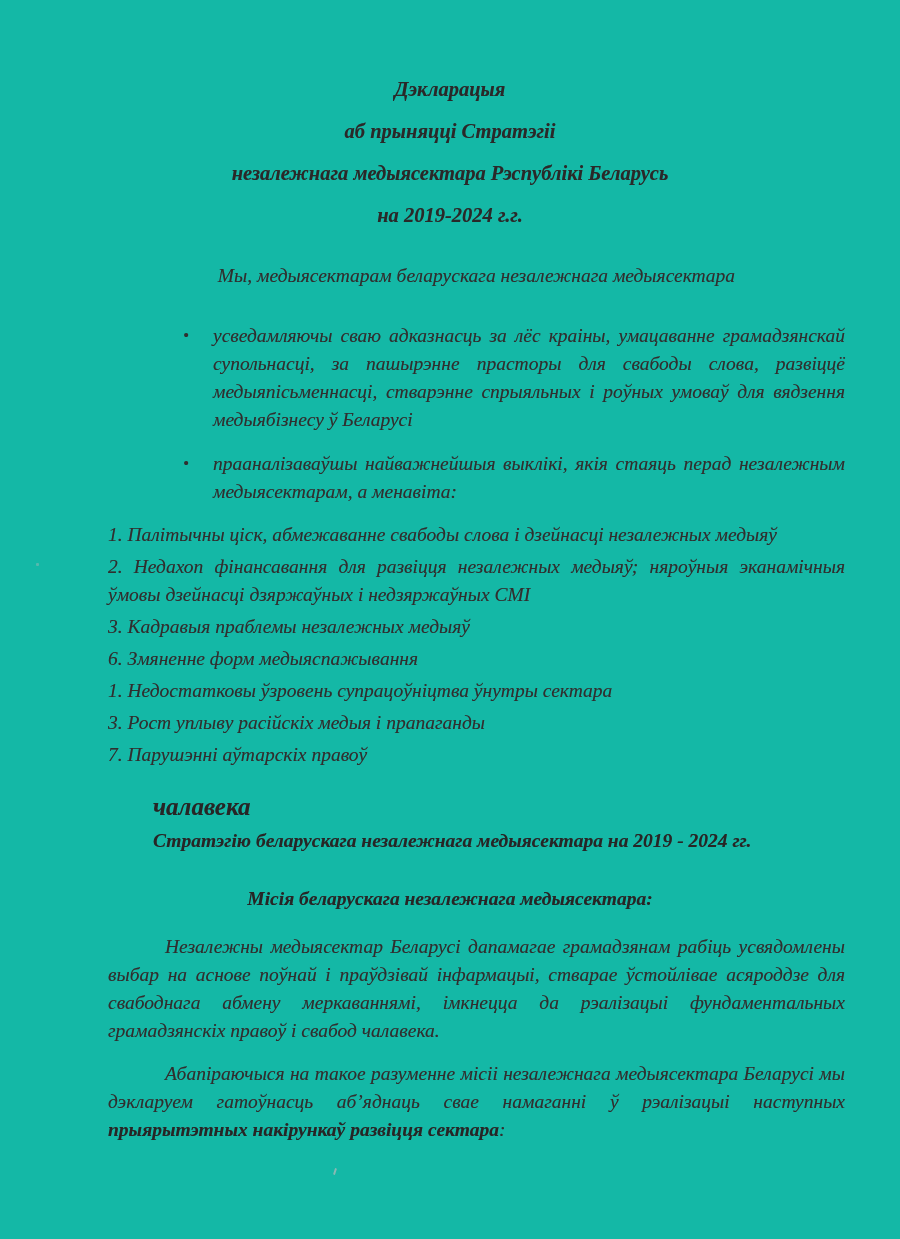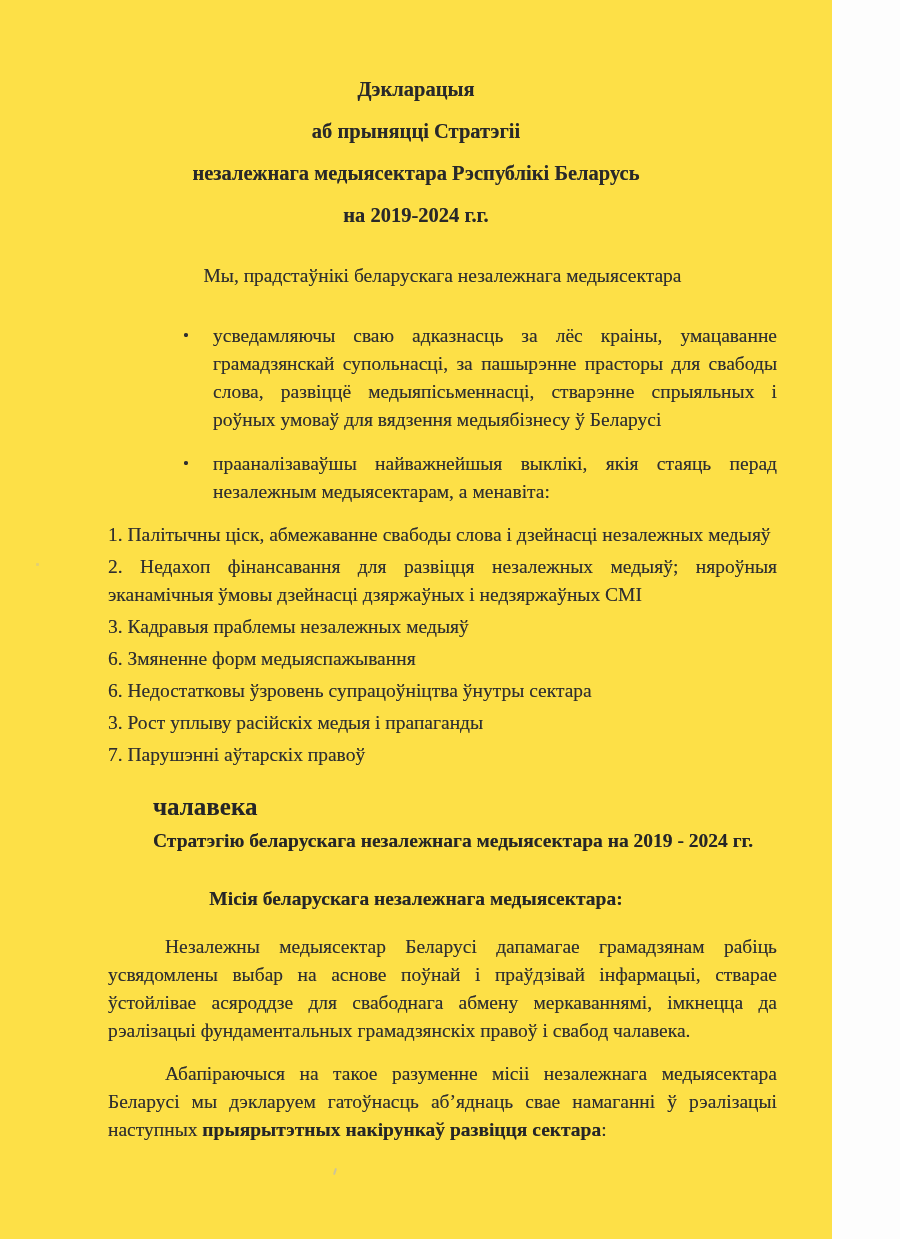"Дэкларацыя" .page { background: #fde047 -> #14b8a6; font-style: none -> italic; width: 832px -> 900px }
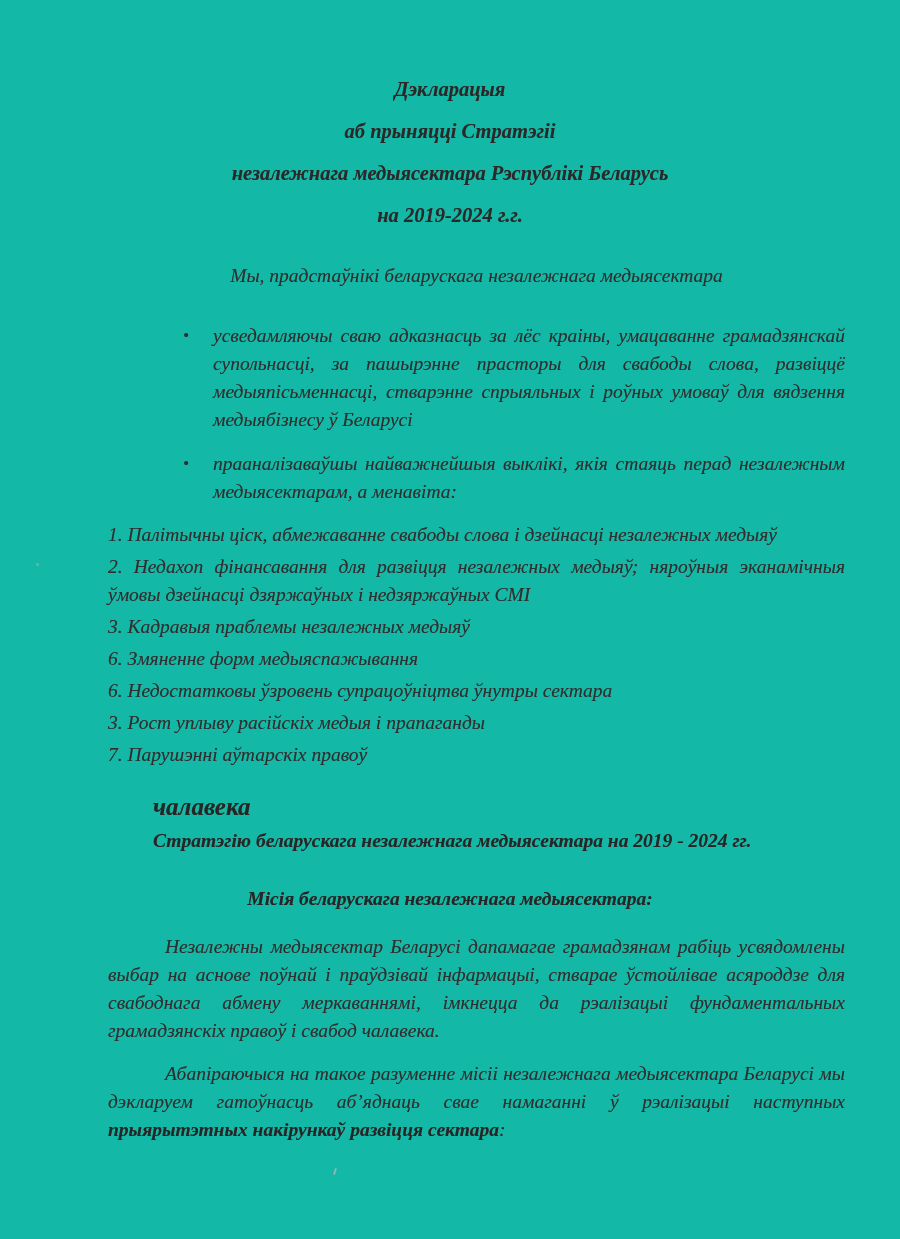"Мы, прадстаўнікі беларускага незалежнага" p.intro { text: прадстаўнікі -> медыясектарам }
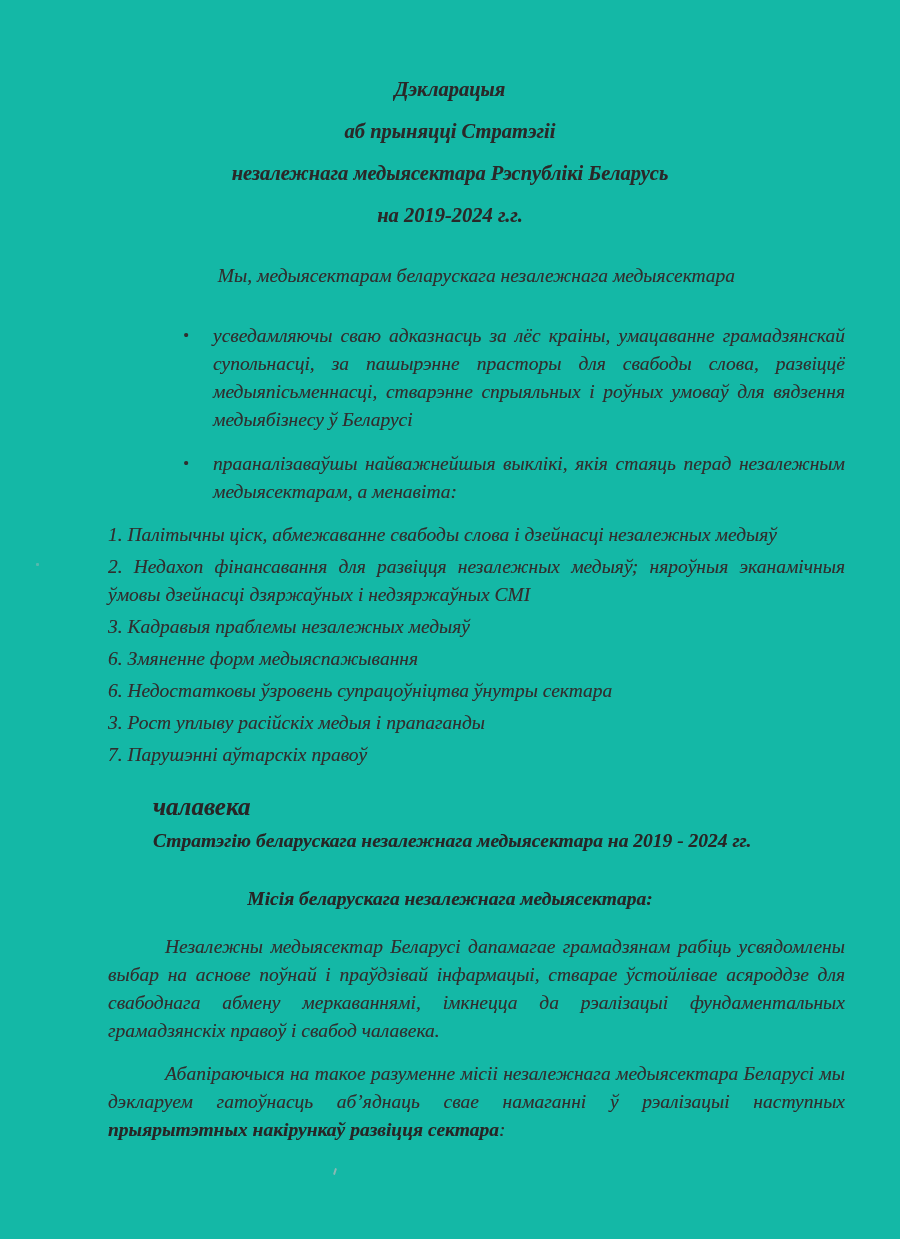"6. Недостатковы ўзровень супрацоўніцтва" p.challenge-item { text: 6 -> 1 }
